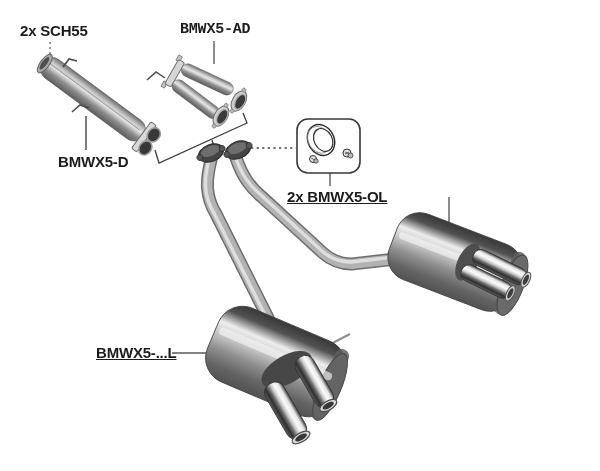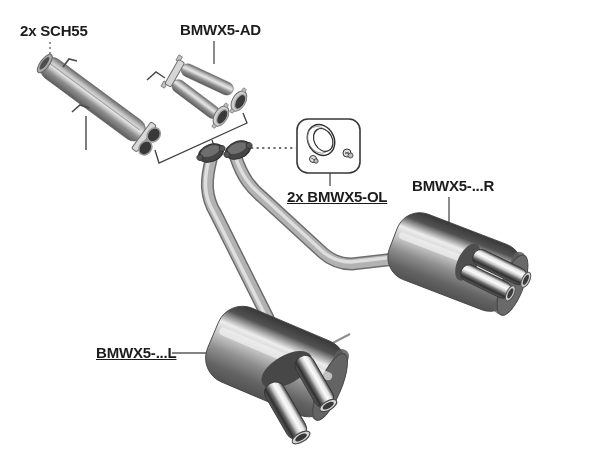"BMWX5-AD" .lbl-ad { font-family: none -> Liberation Mono, monospace }
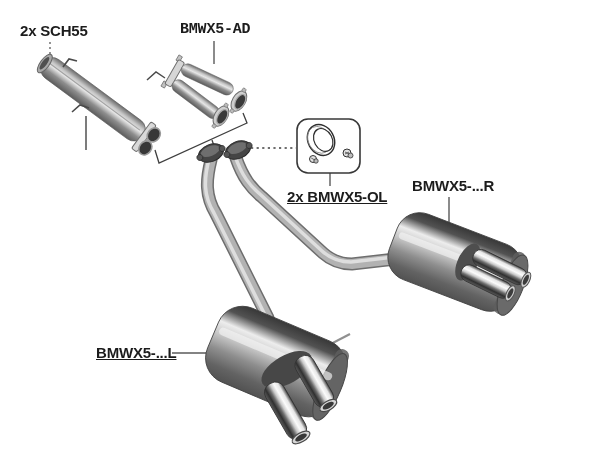"BMWX5-D" div.part-label { html: none -> <div>BMWX5-D</div> }
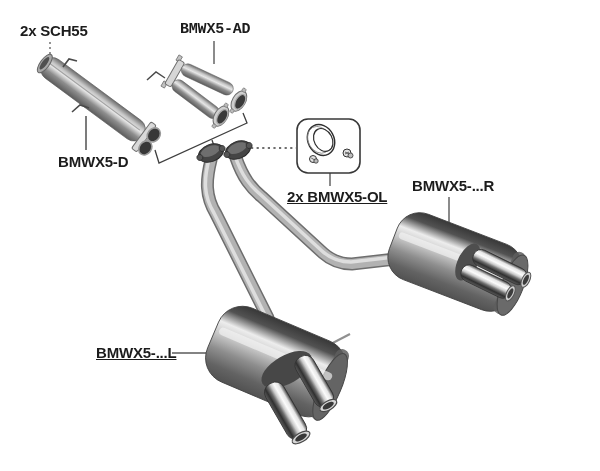"BMWX5-...R" div.part-label { html: <div>BMWX5-...R</div> -> none }
